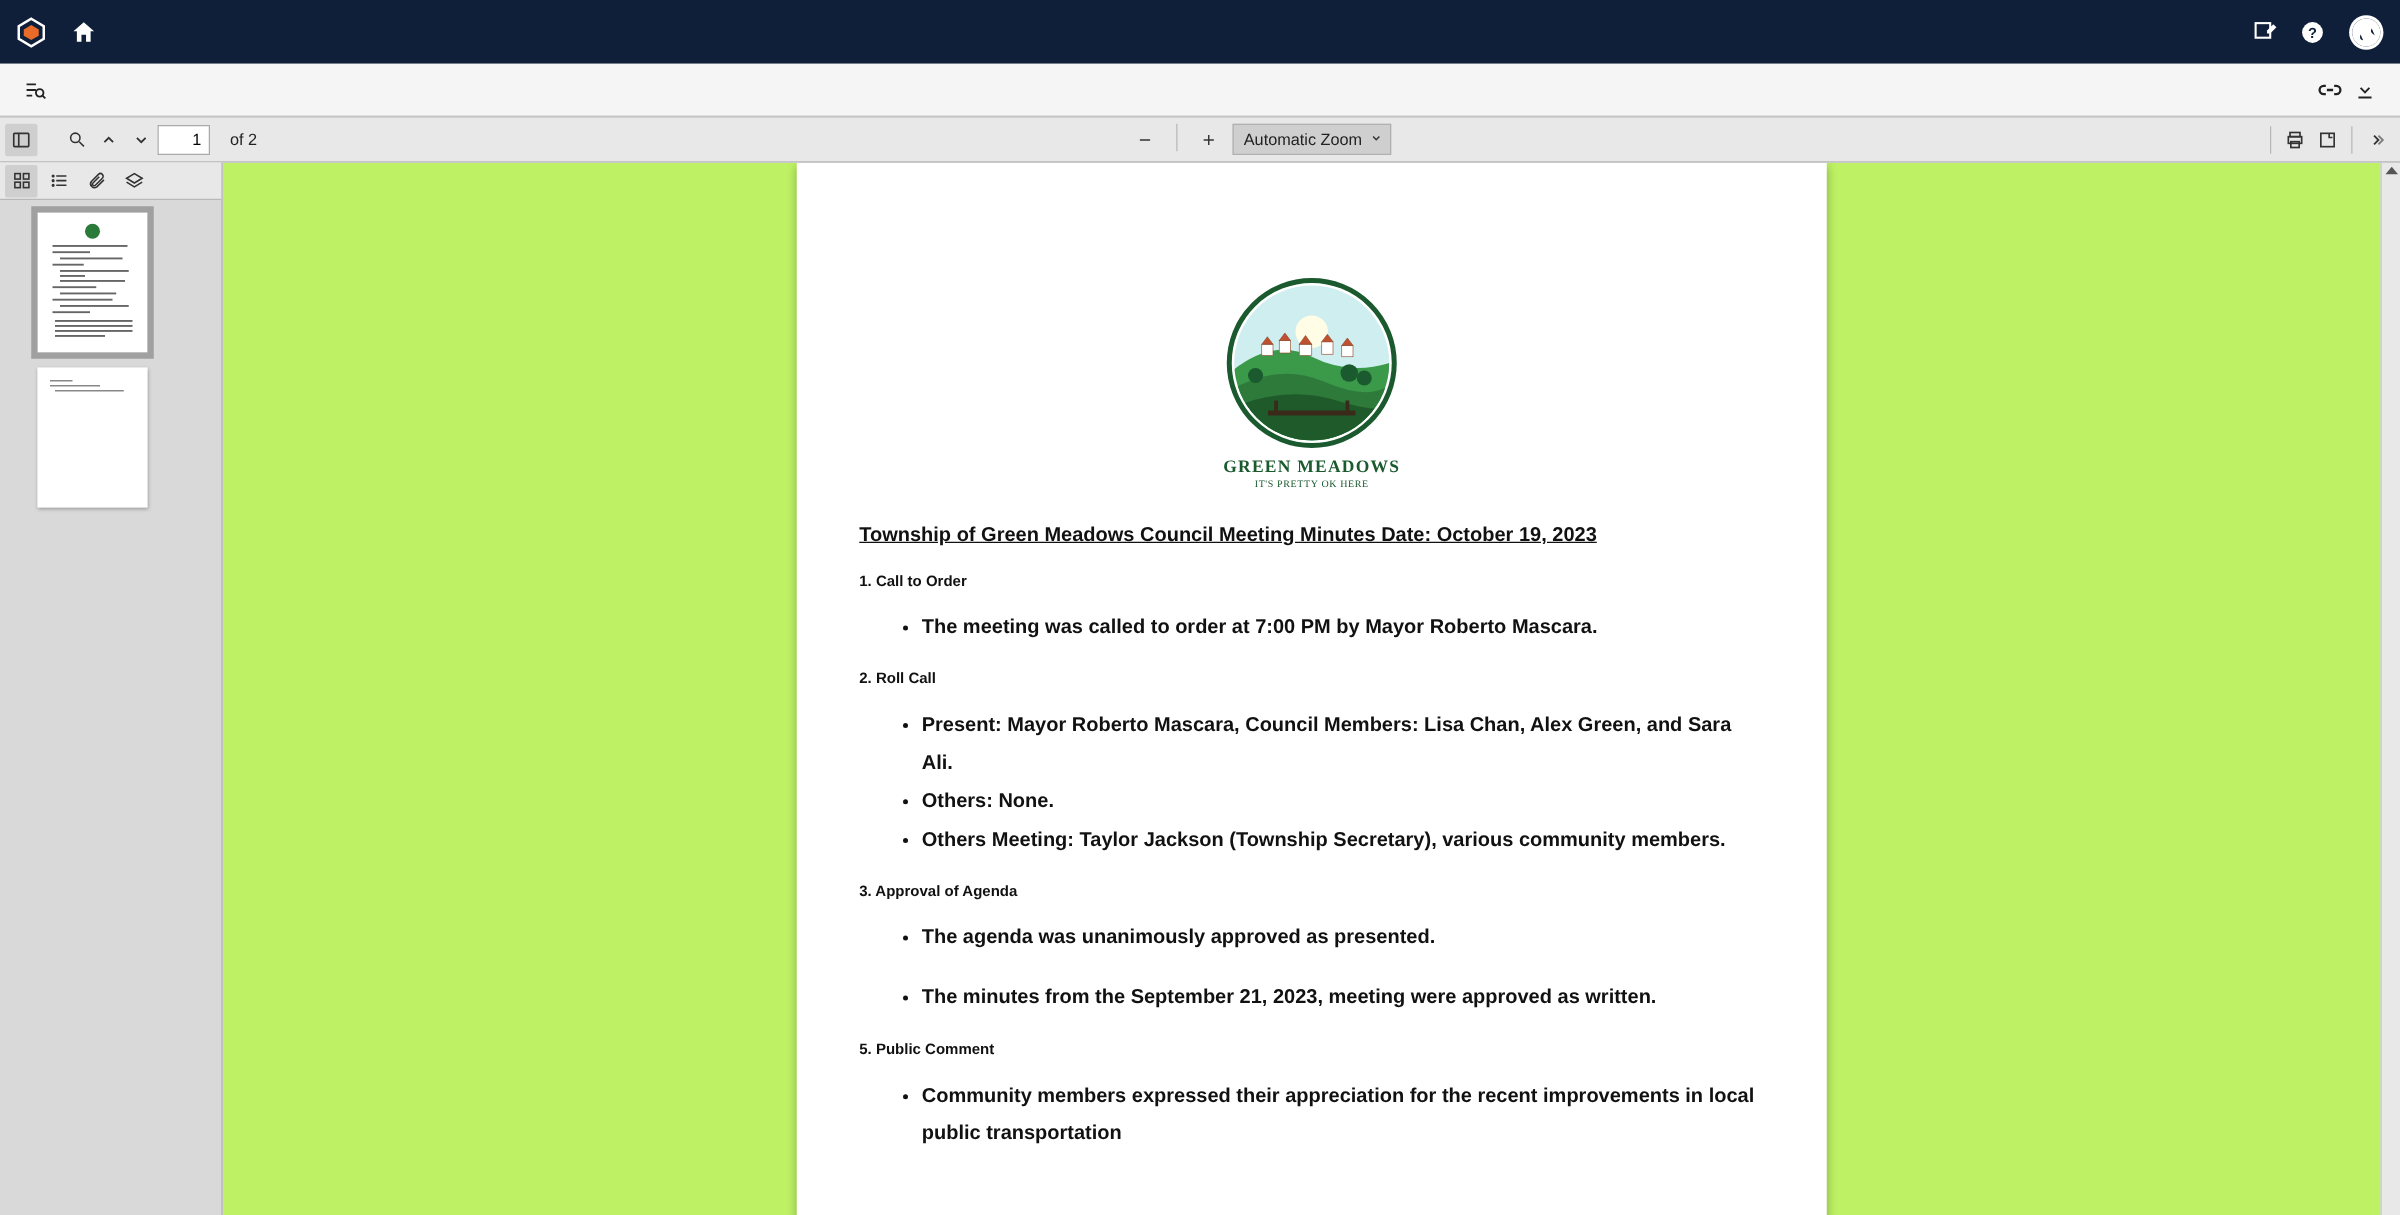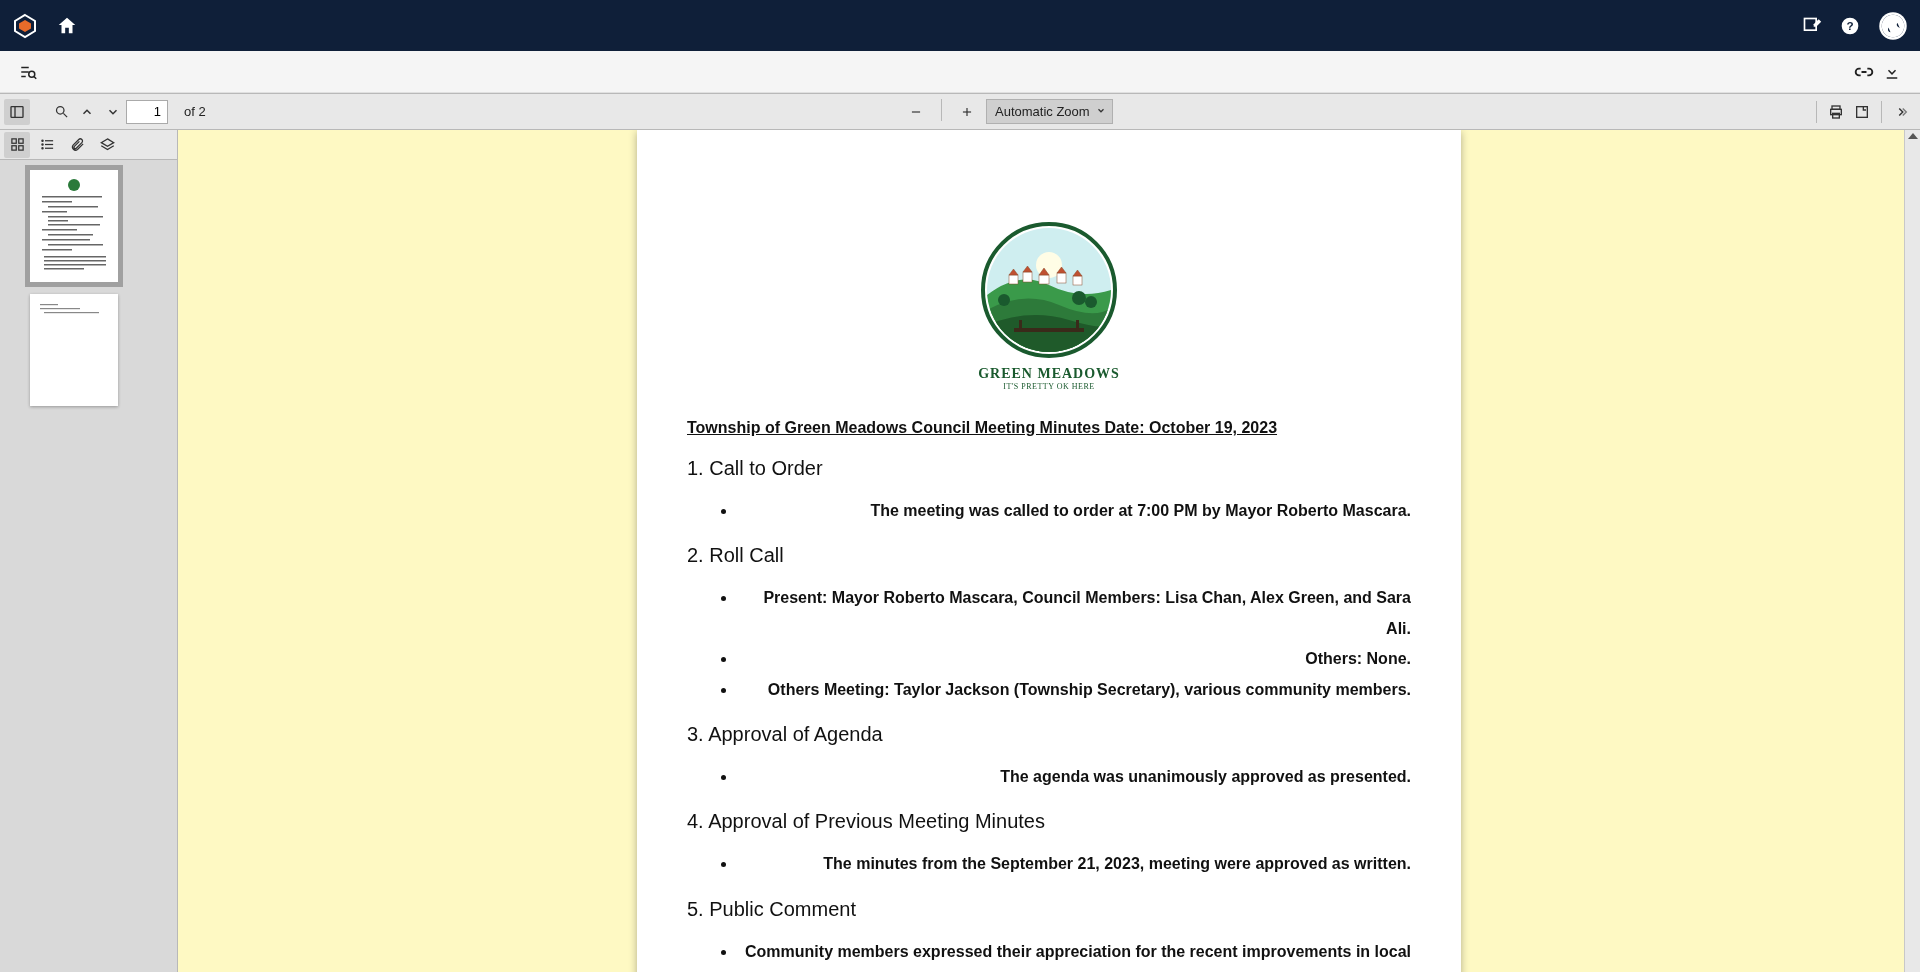"GREEN MEADOWS" .doc-scroll { background: #fef9c3 -> #bef264 }
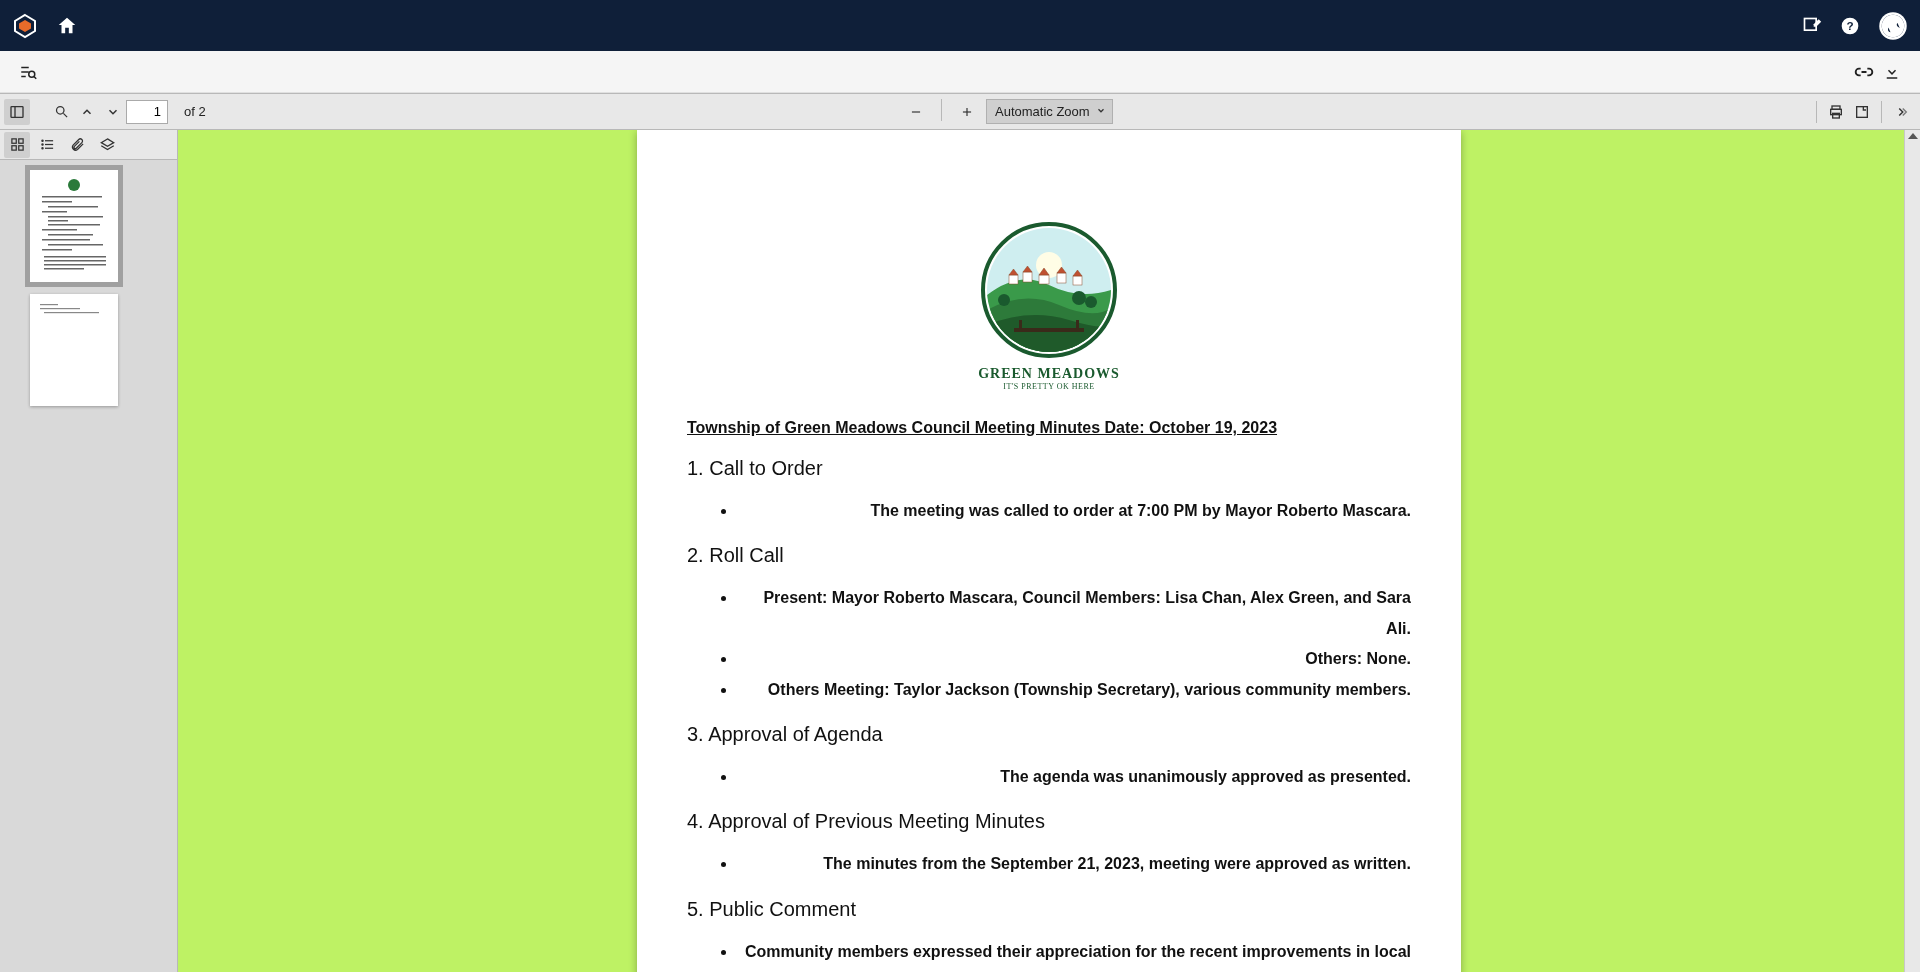"1. Call to Order" .doc p.sect { font-size: 20px -> 12px; font-weight: 400 -> 700 }
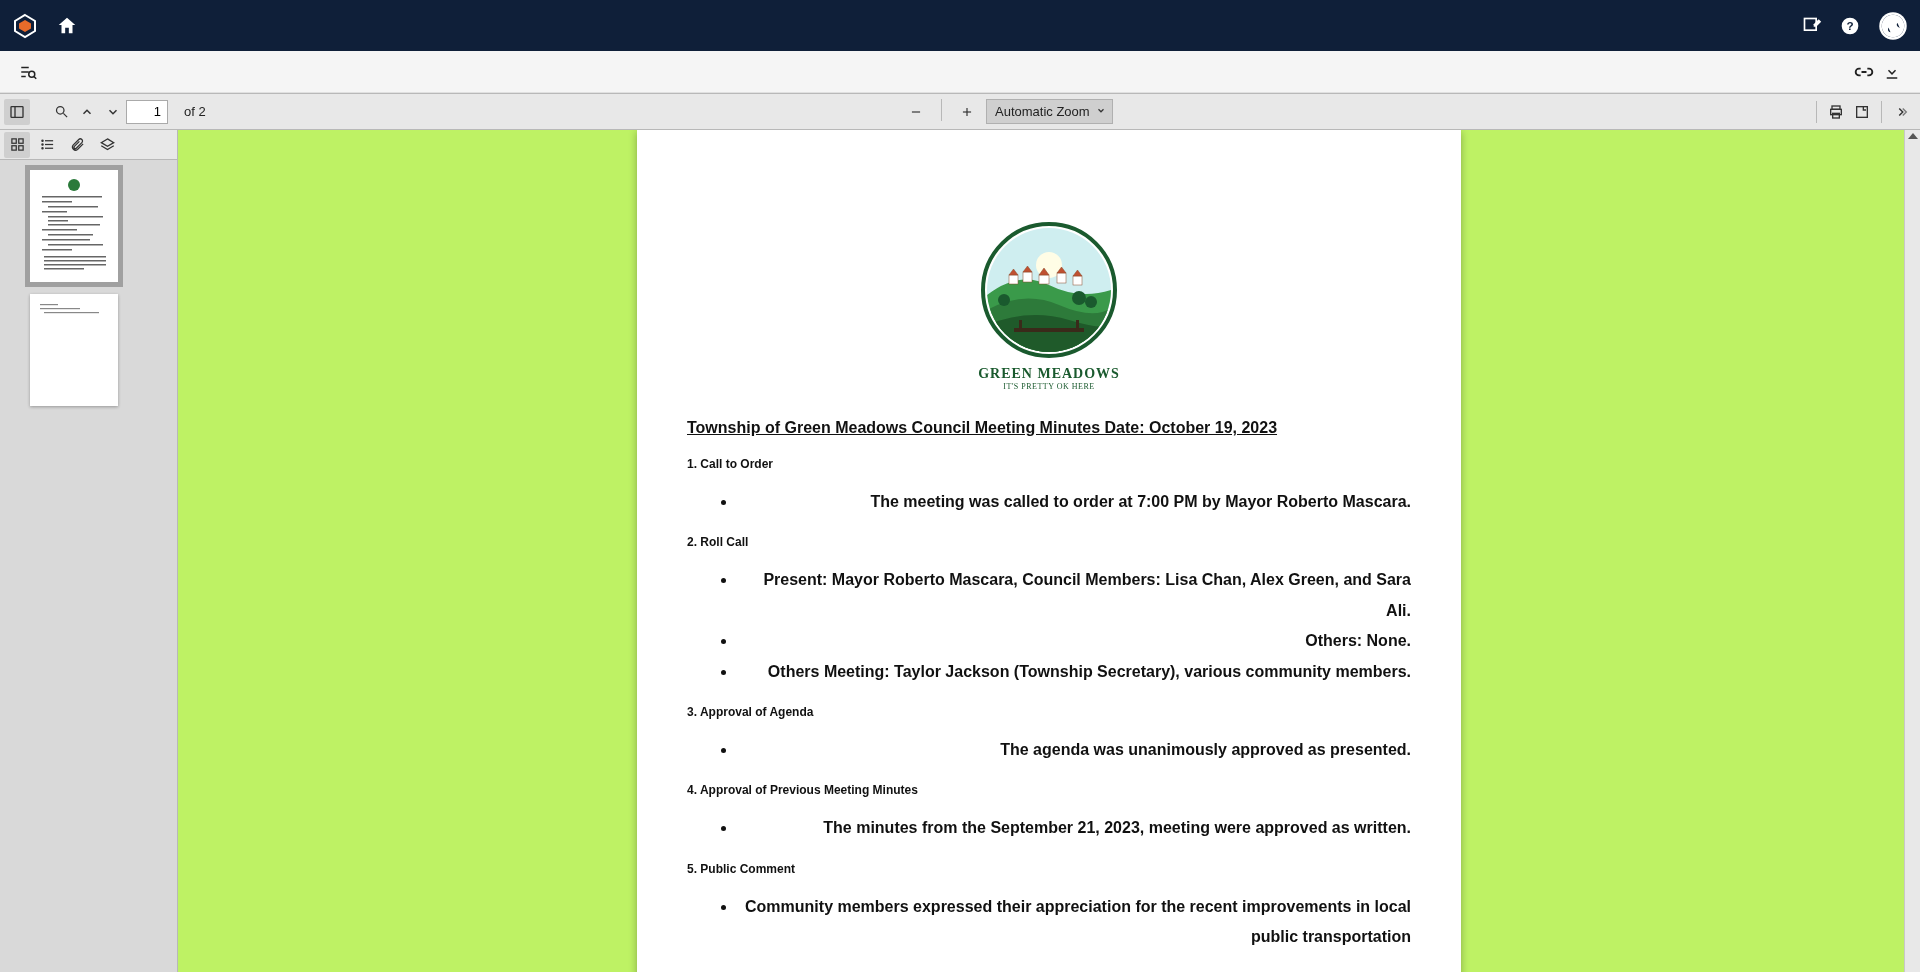"The meeting was called to" .doc ul { text-align: right -> none }
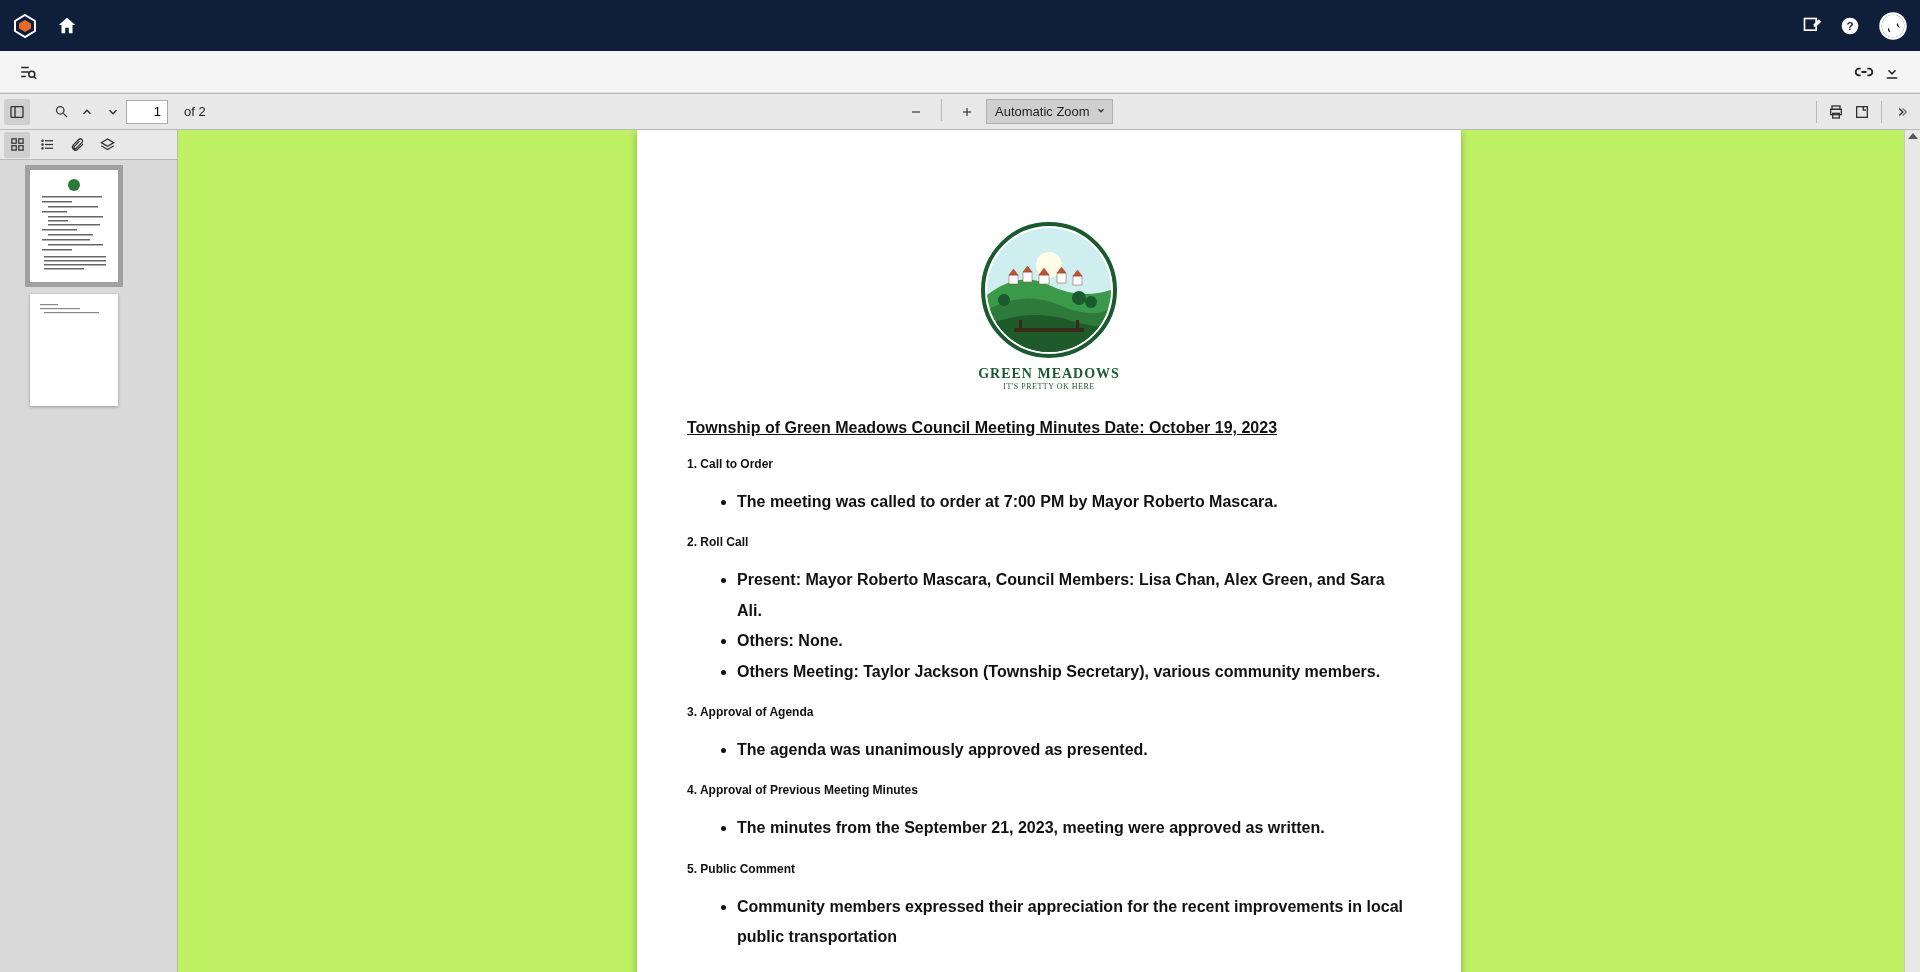"4. Approval of Previous Meeting" p.sect { html: <p>4. Approval of Previous Meeting Minutes</p> -> none }
